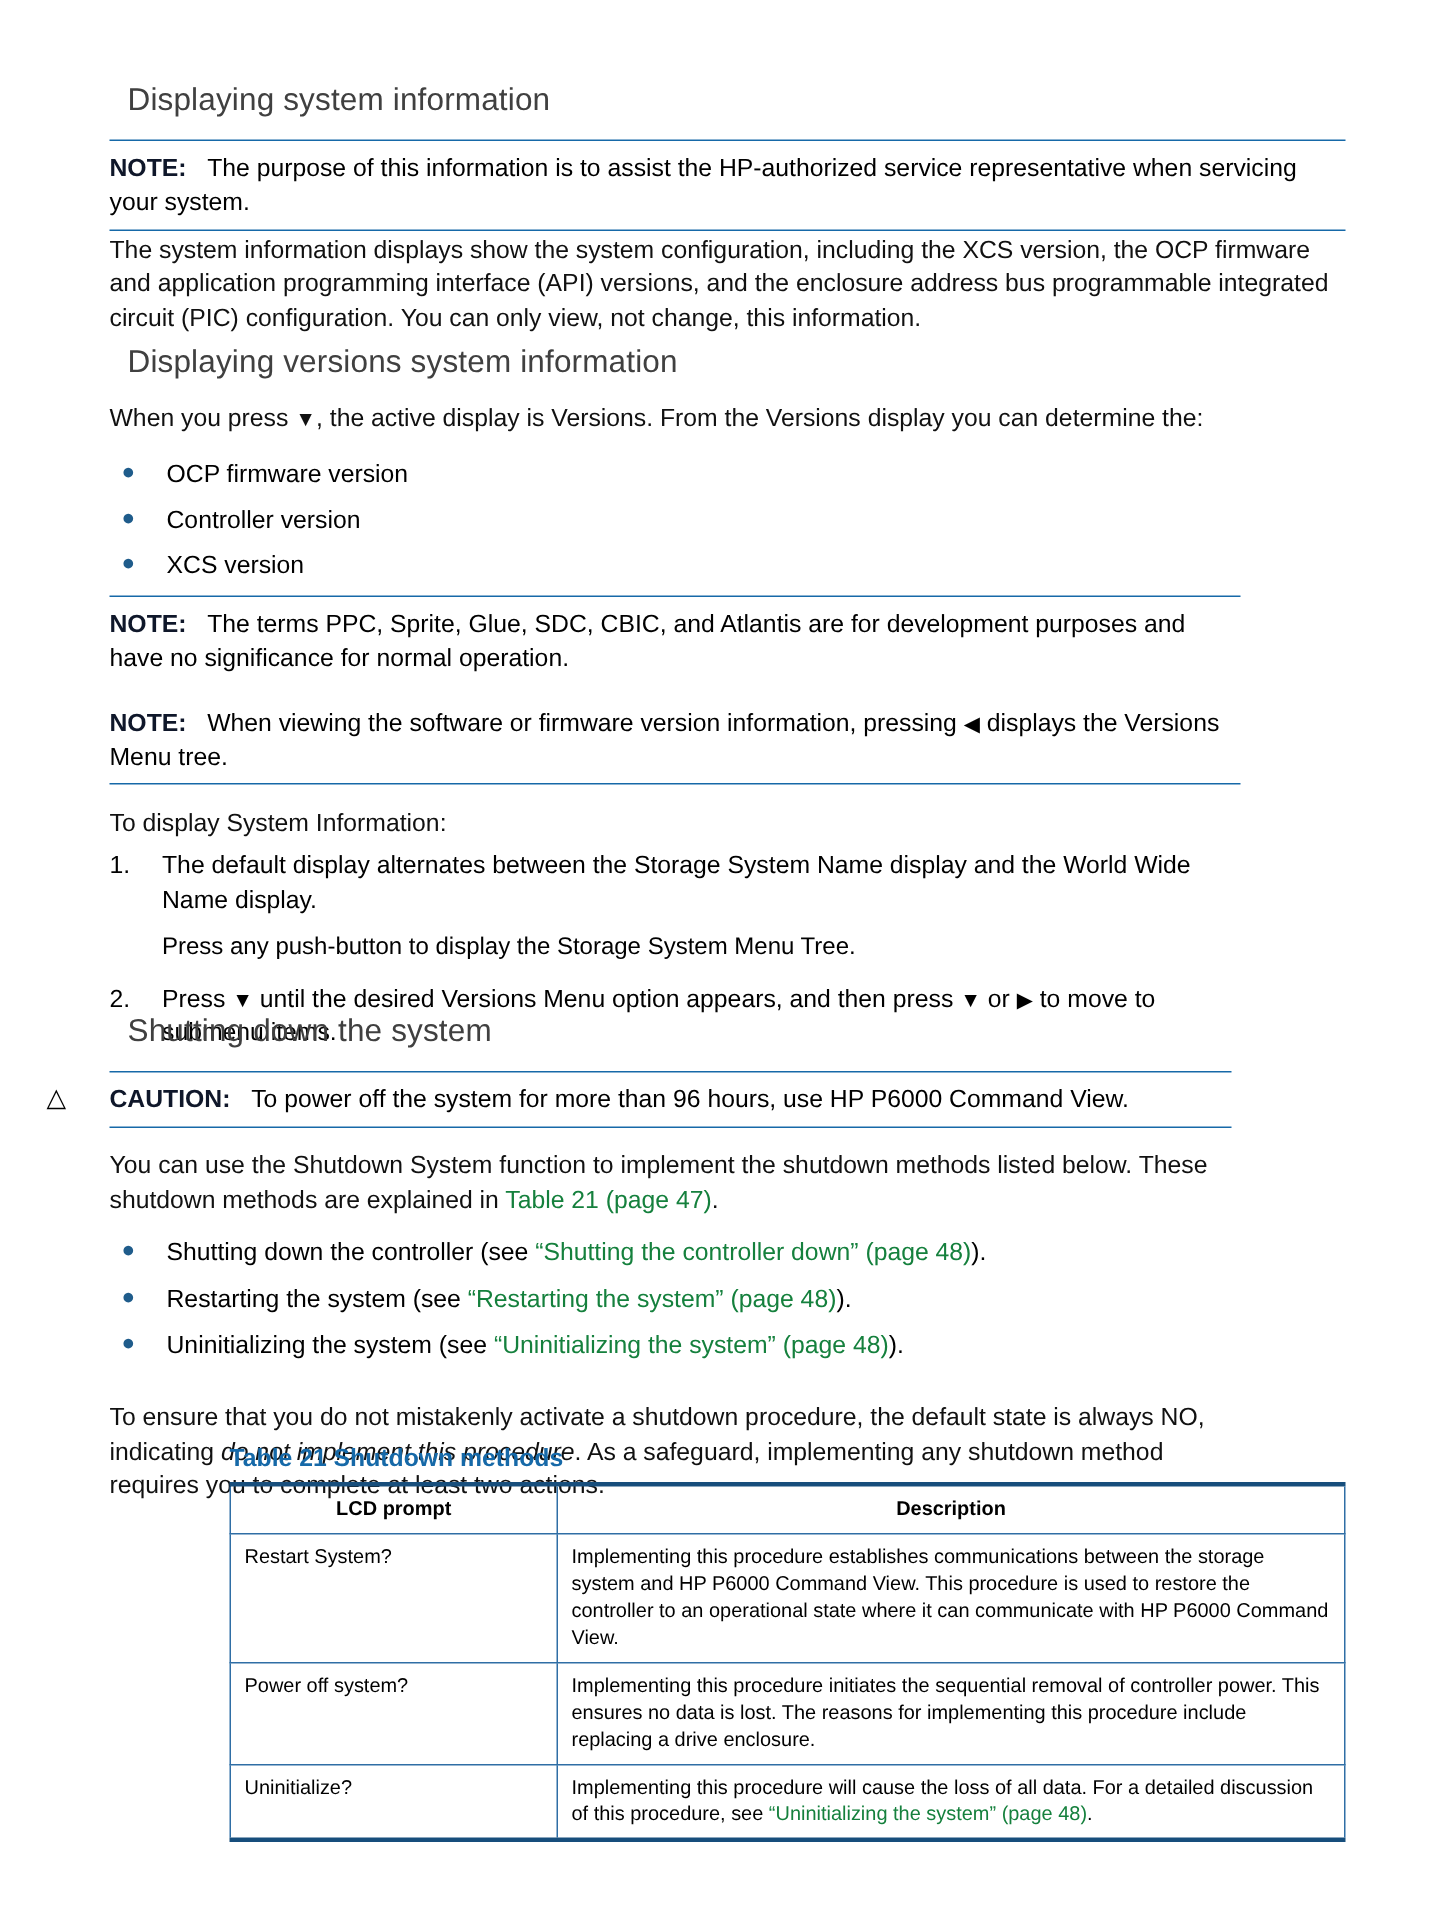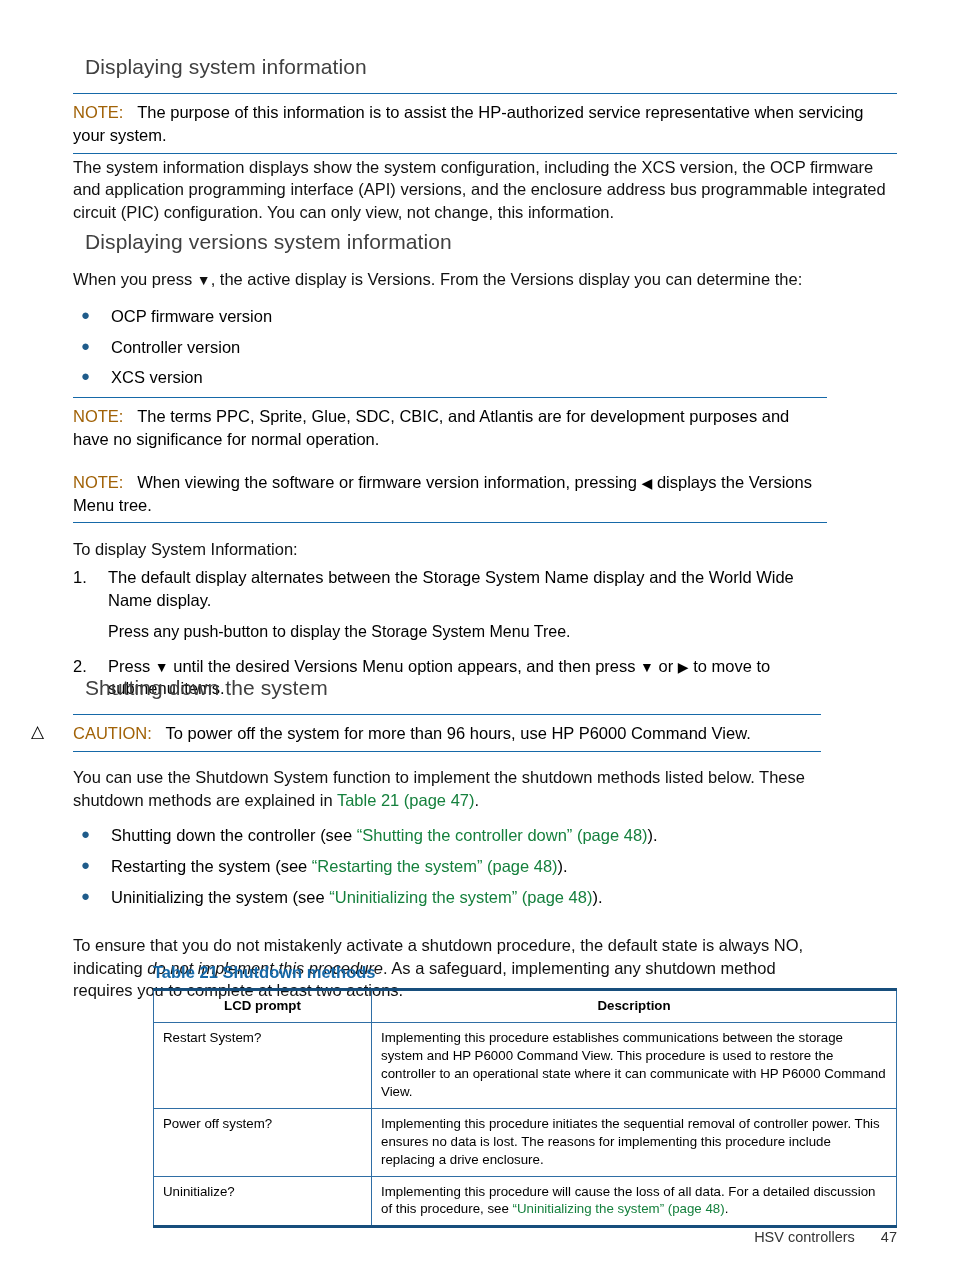"NOTE:" .adm-label { color: #a16207 -> #0f172a; font-weight: normal -> bold }
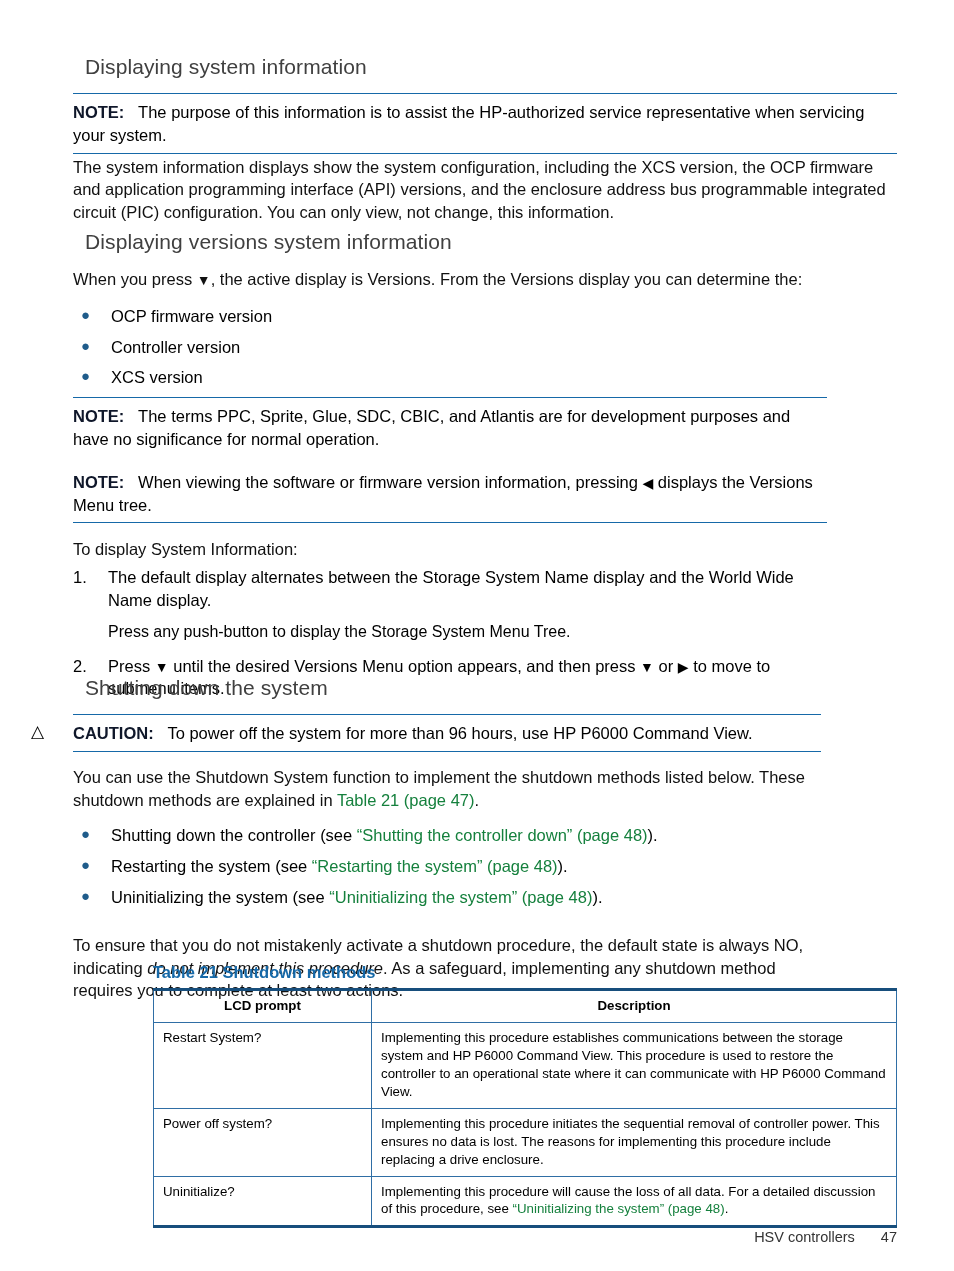"HSV controllers 47" div.footer { html: <div> <span>HSV controllers</span><span>47</span> </div> -> none }
